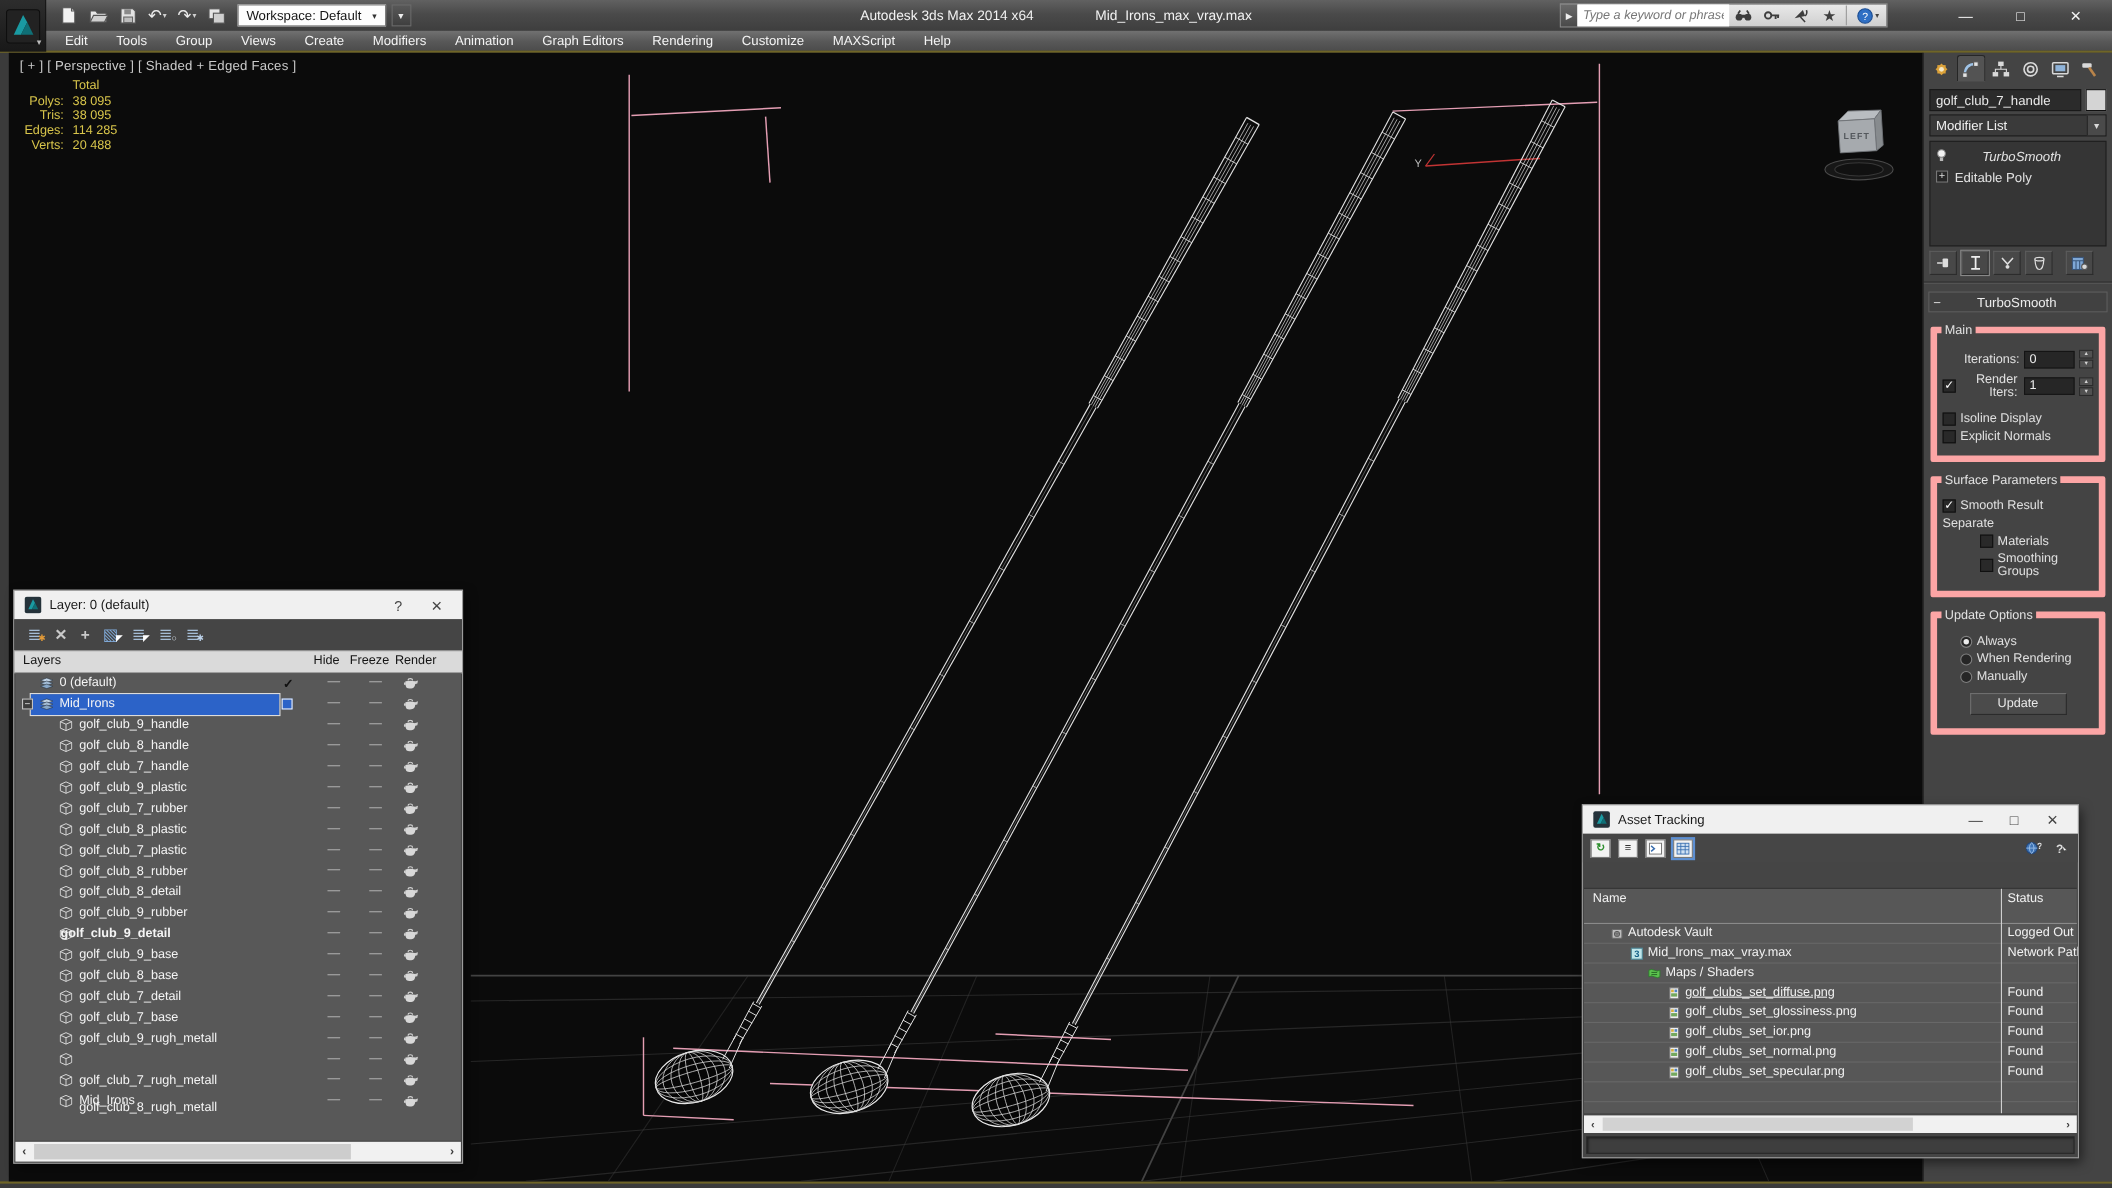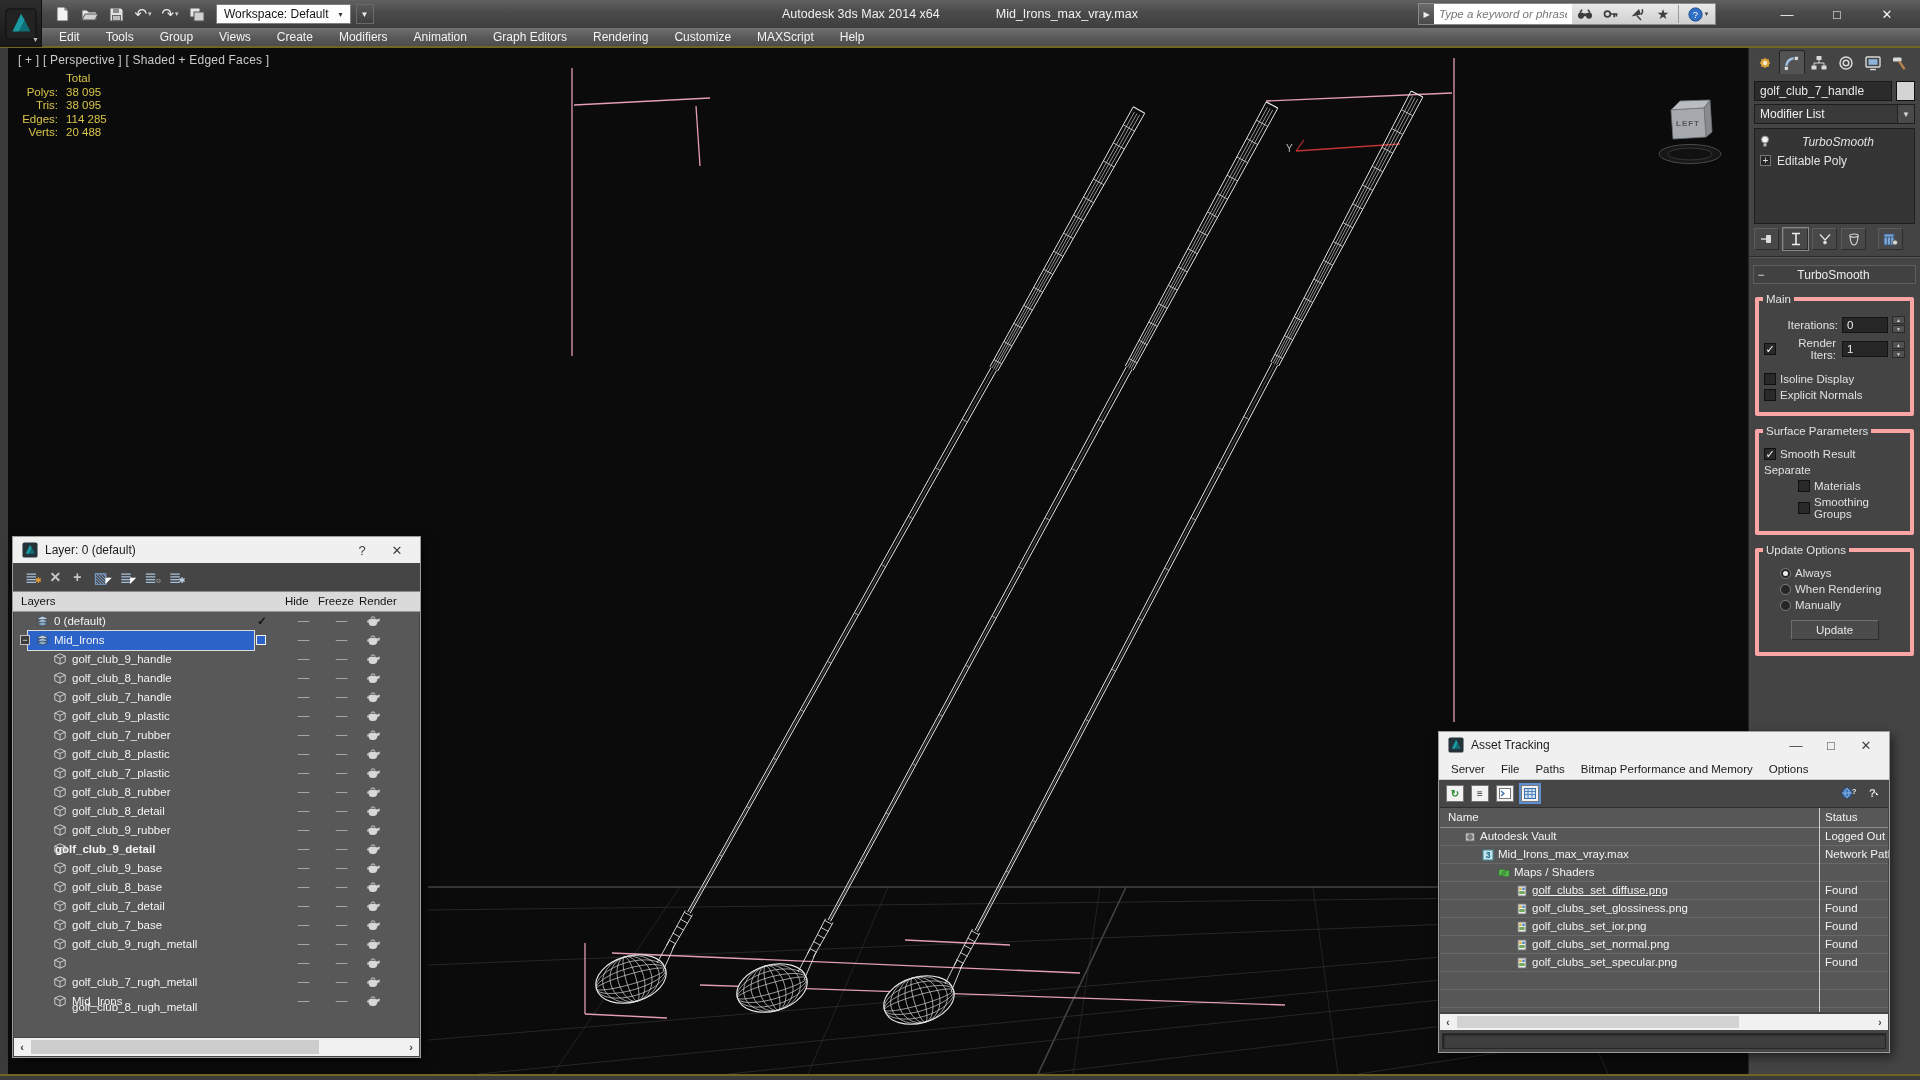"Main" .group { border: 4px solid #fca5a5 -> 6px solid #fca5a5 }
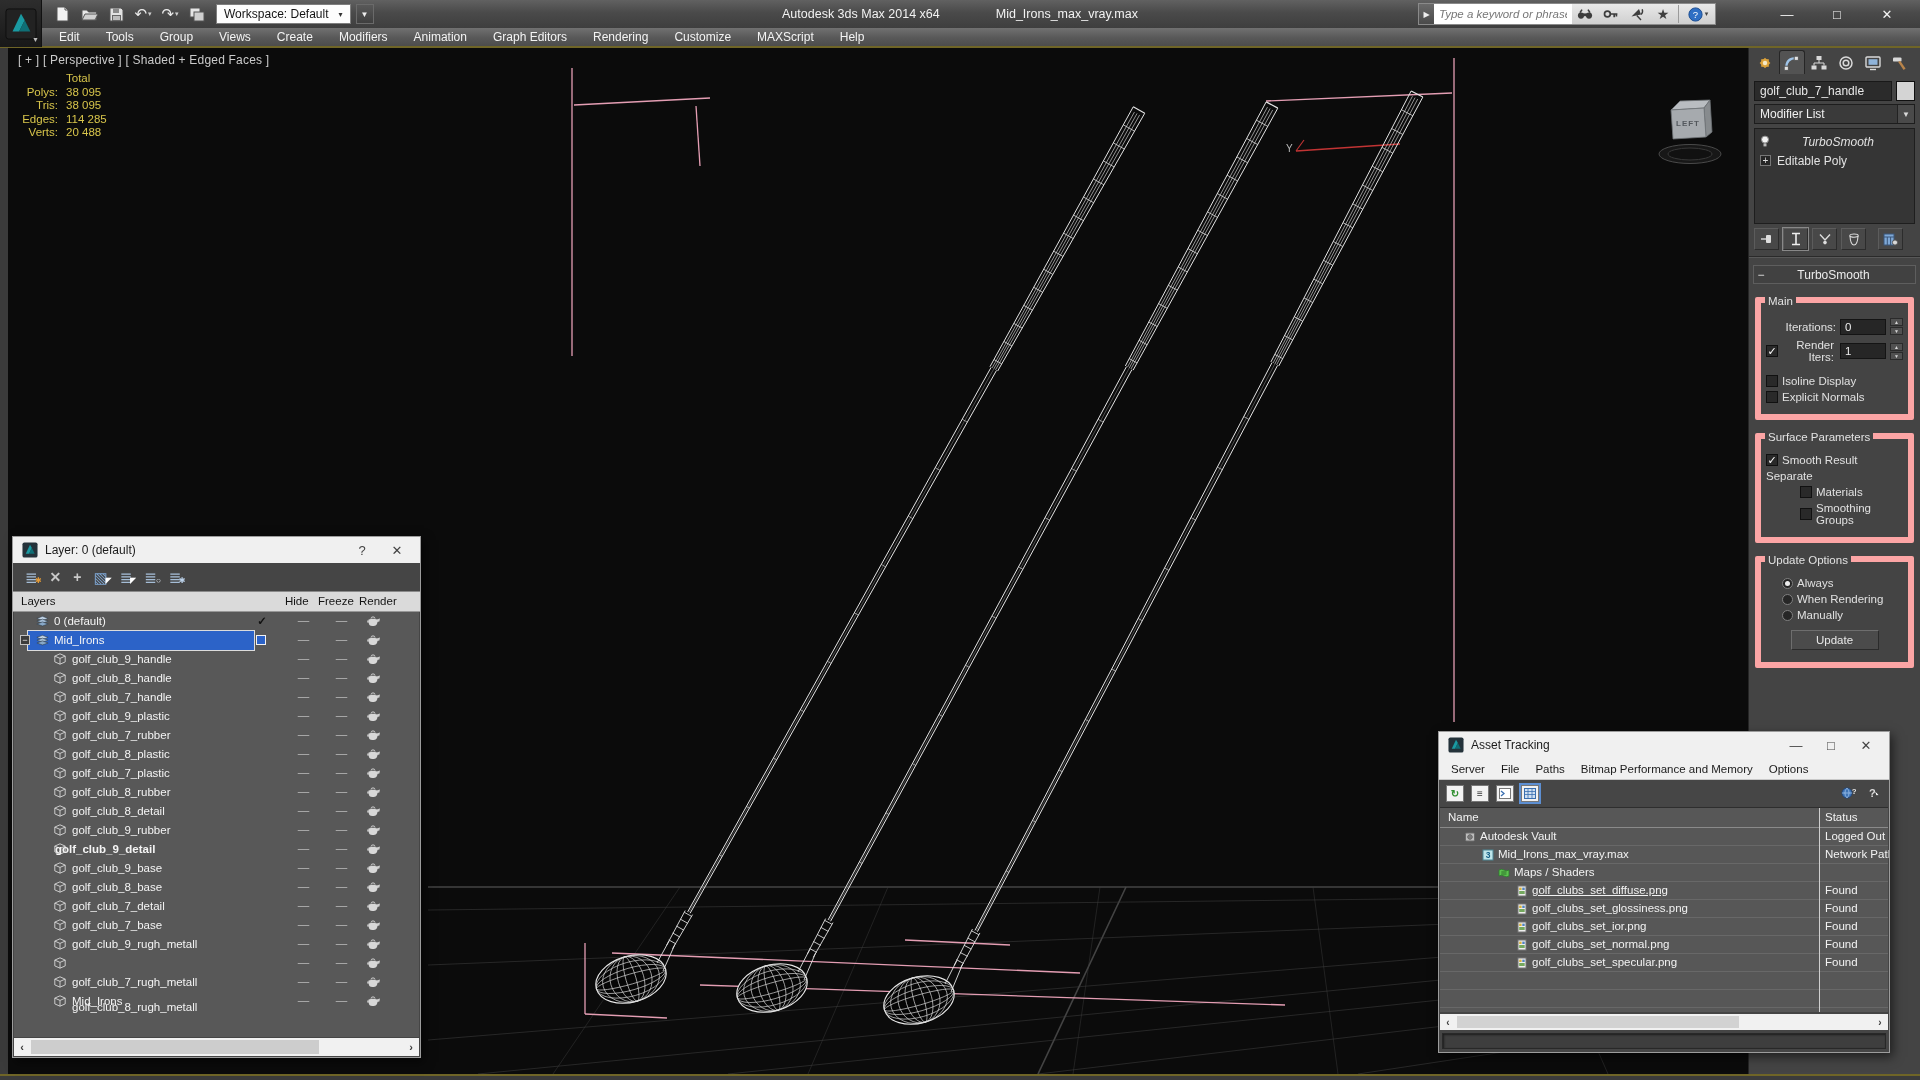"Server" div.ast-menu { html: <div> <span>Server</span> <span>File</span> <span>Paths</span> <span>Bitmap Performance and Memory</span> <span>Options</span> </div> -> none }
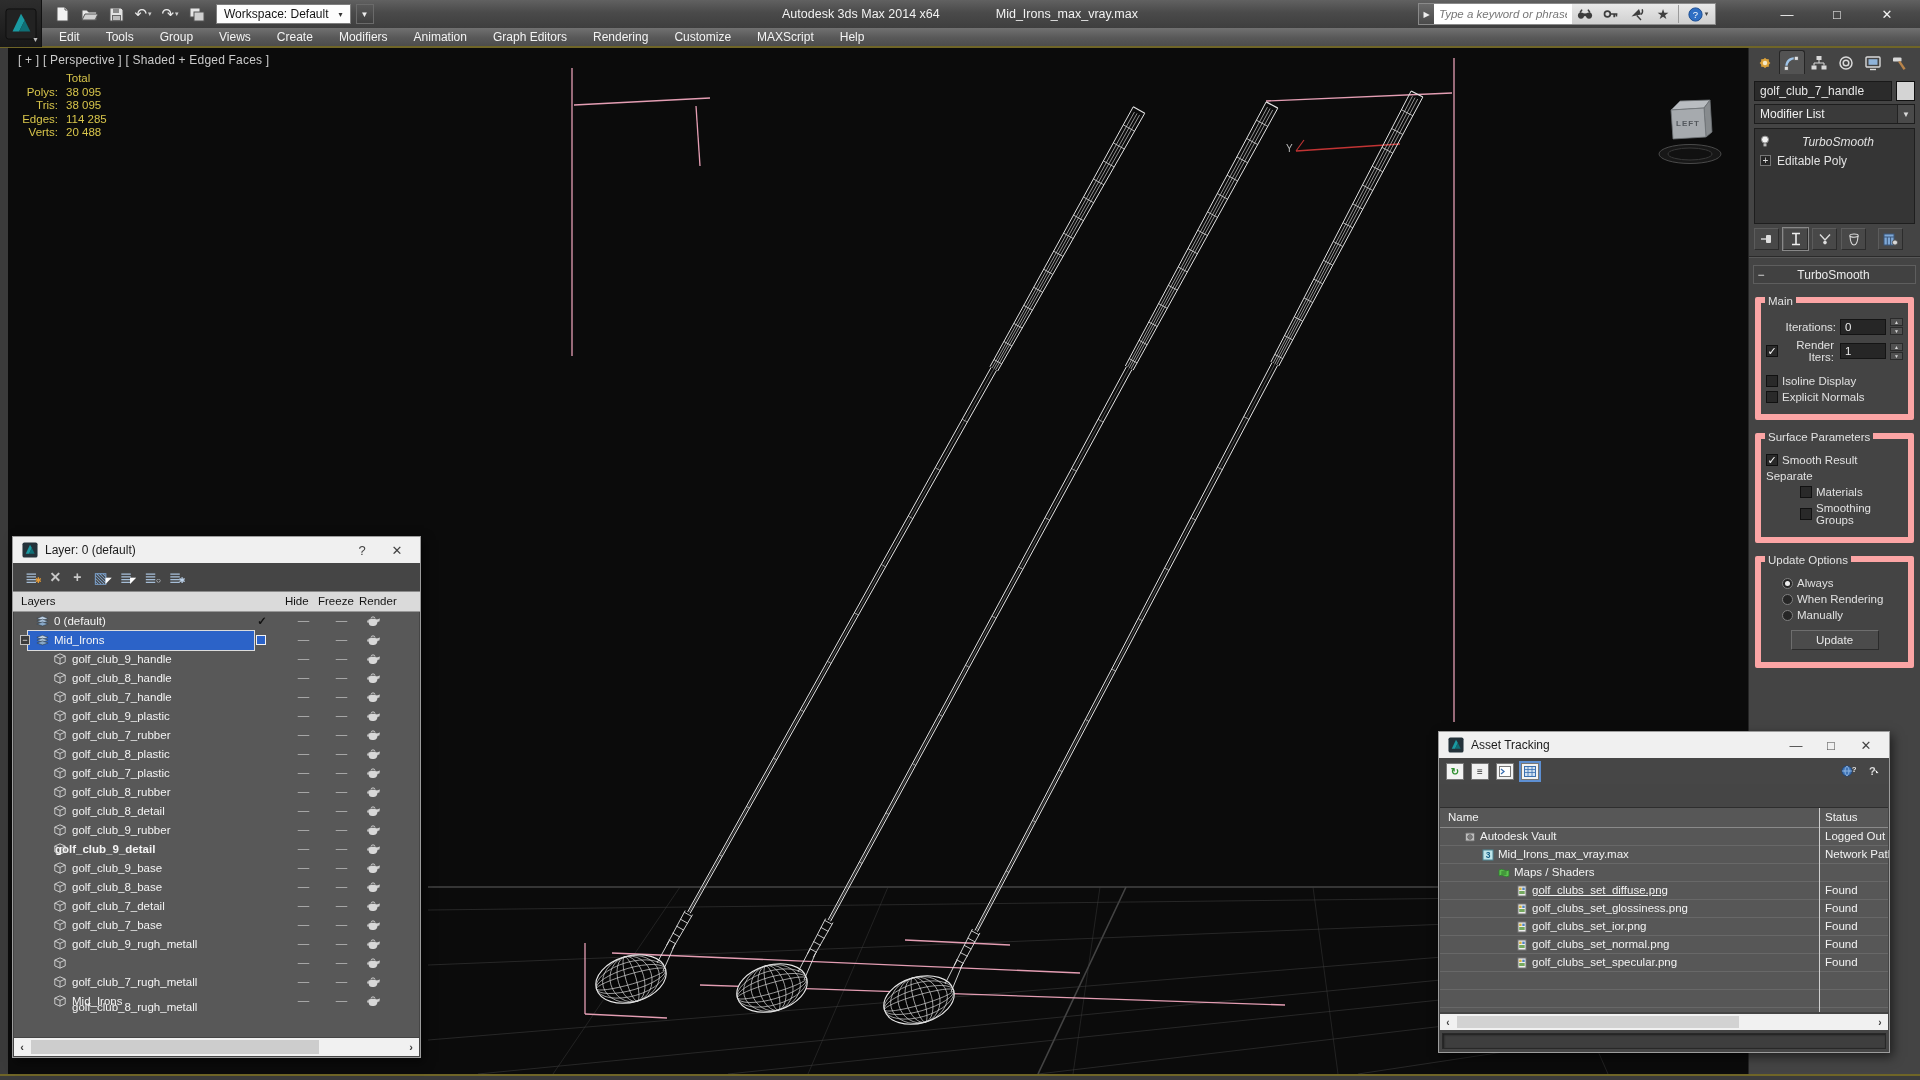"Name" .ahead { height: 20px -> 32px }
